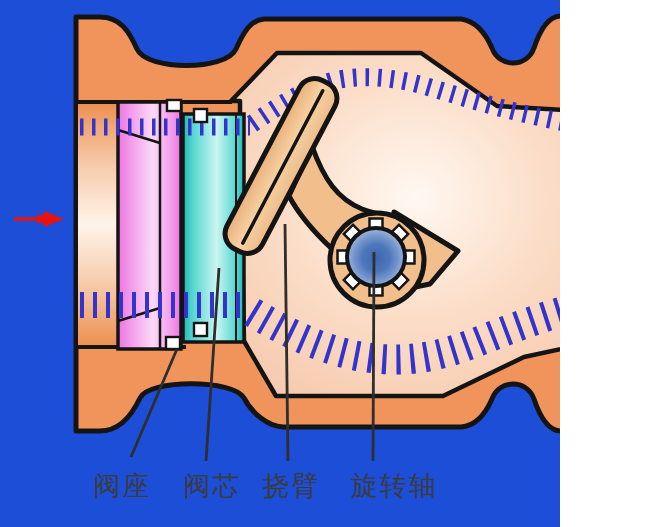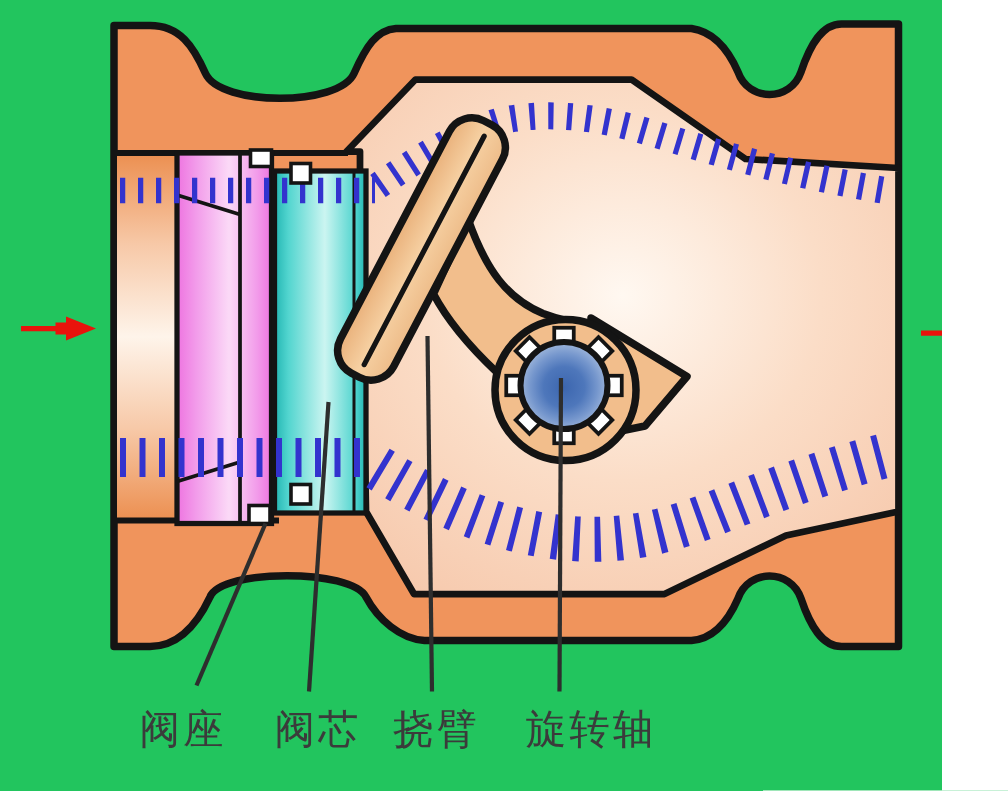"阀座" .stage { background: #22c55e -> #1d4ed8; width: 628px -> 560px }
